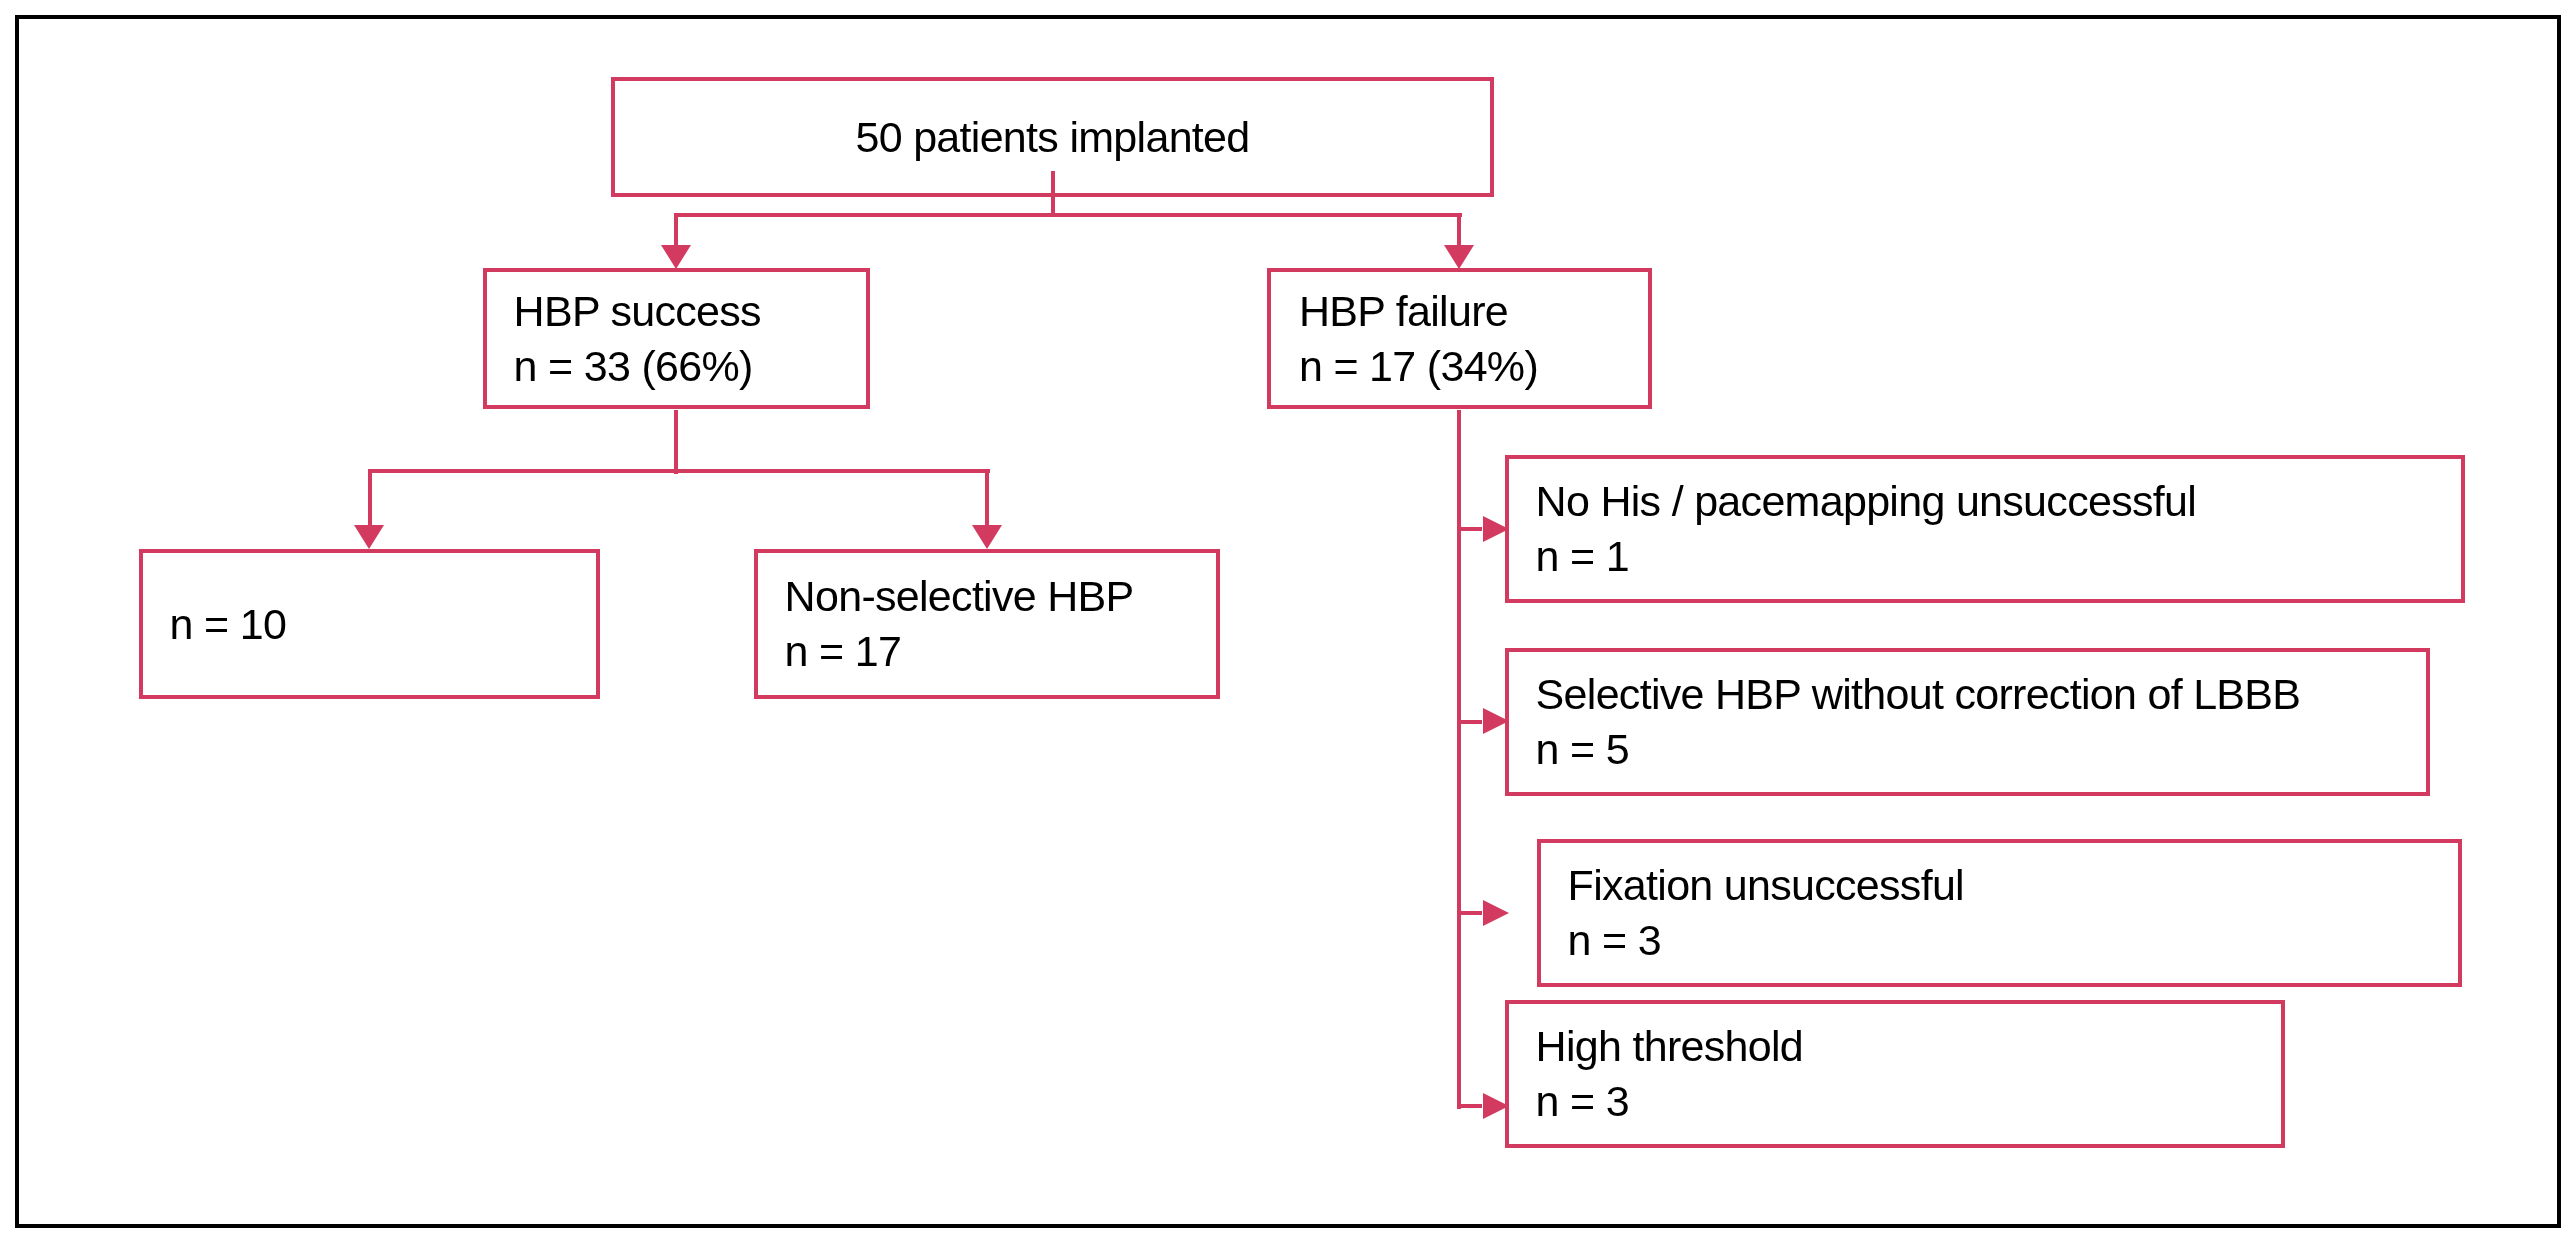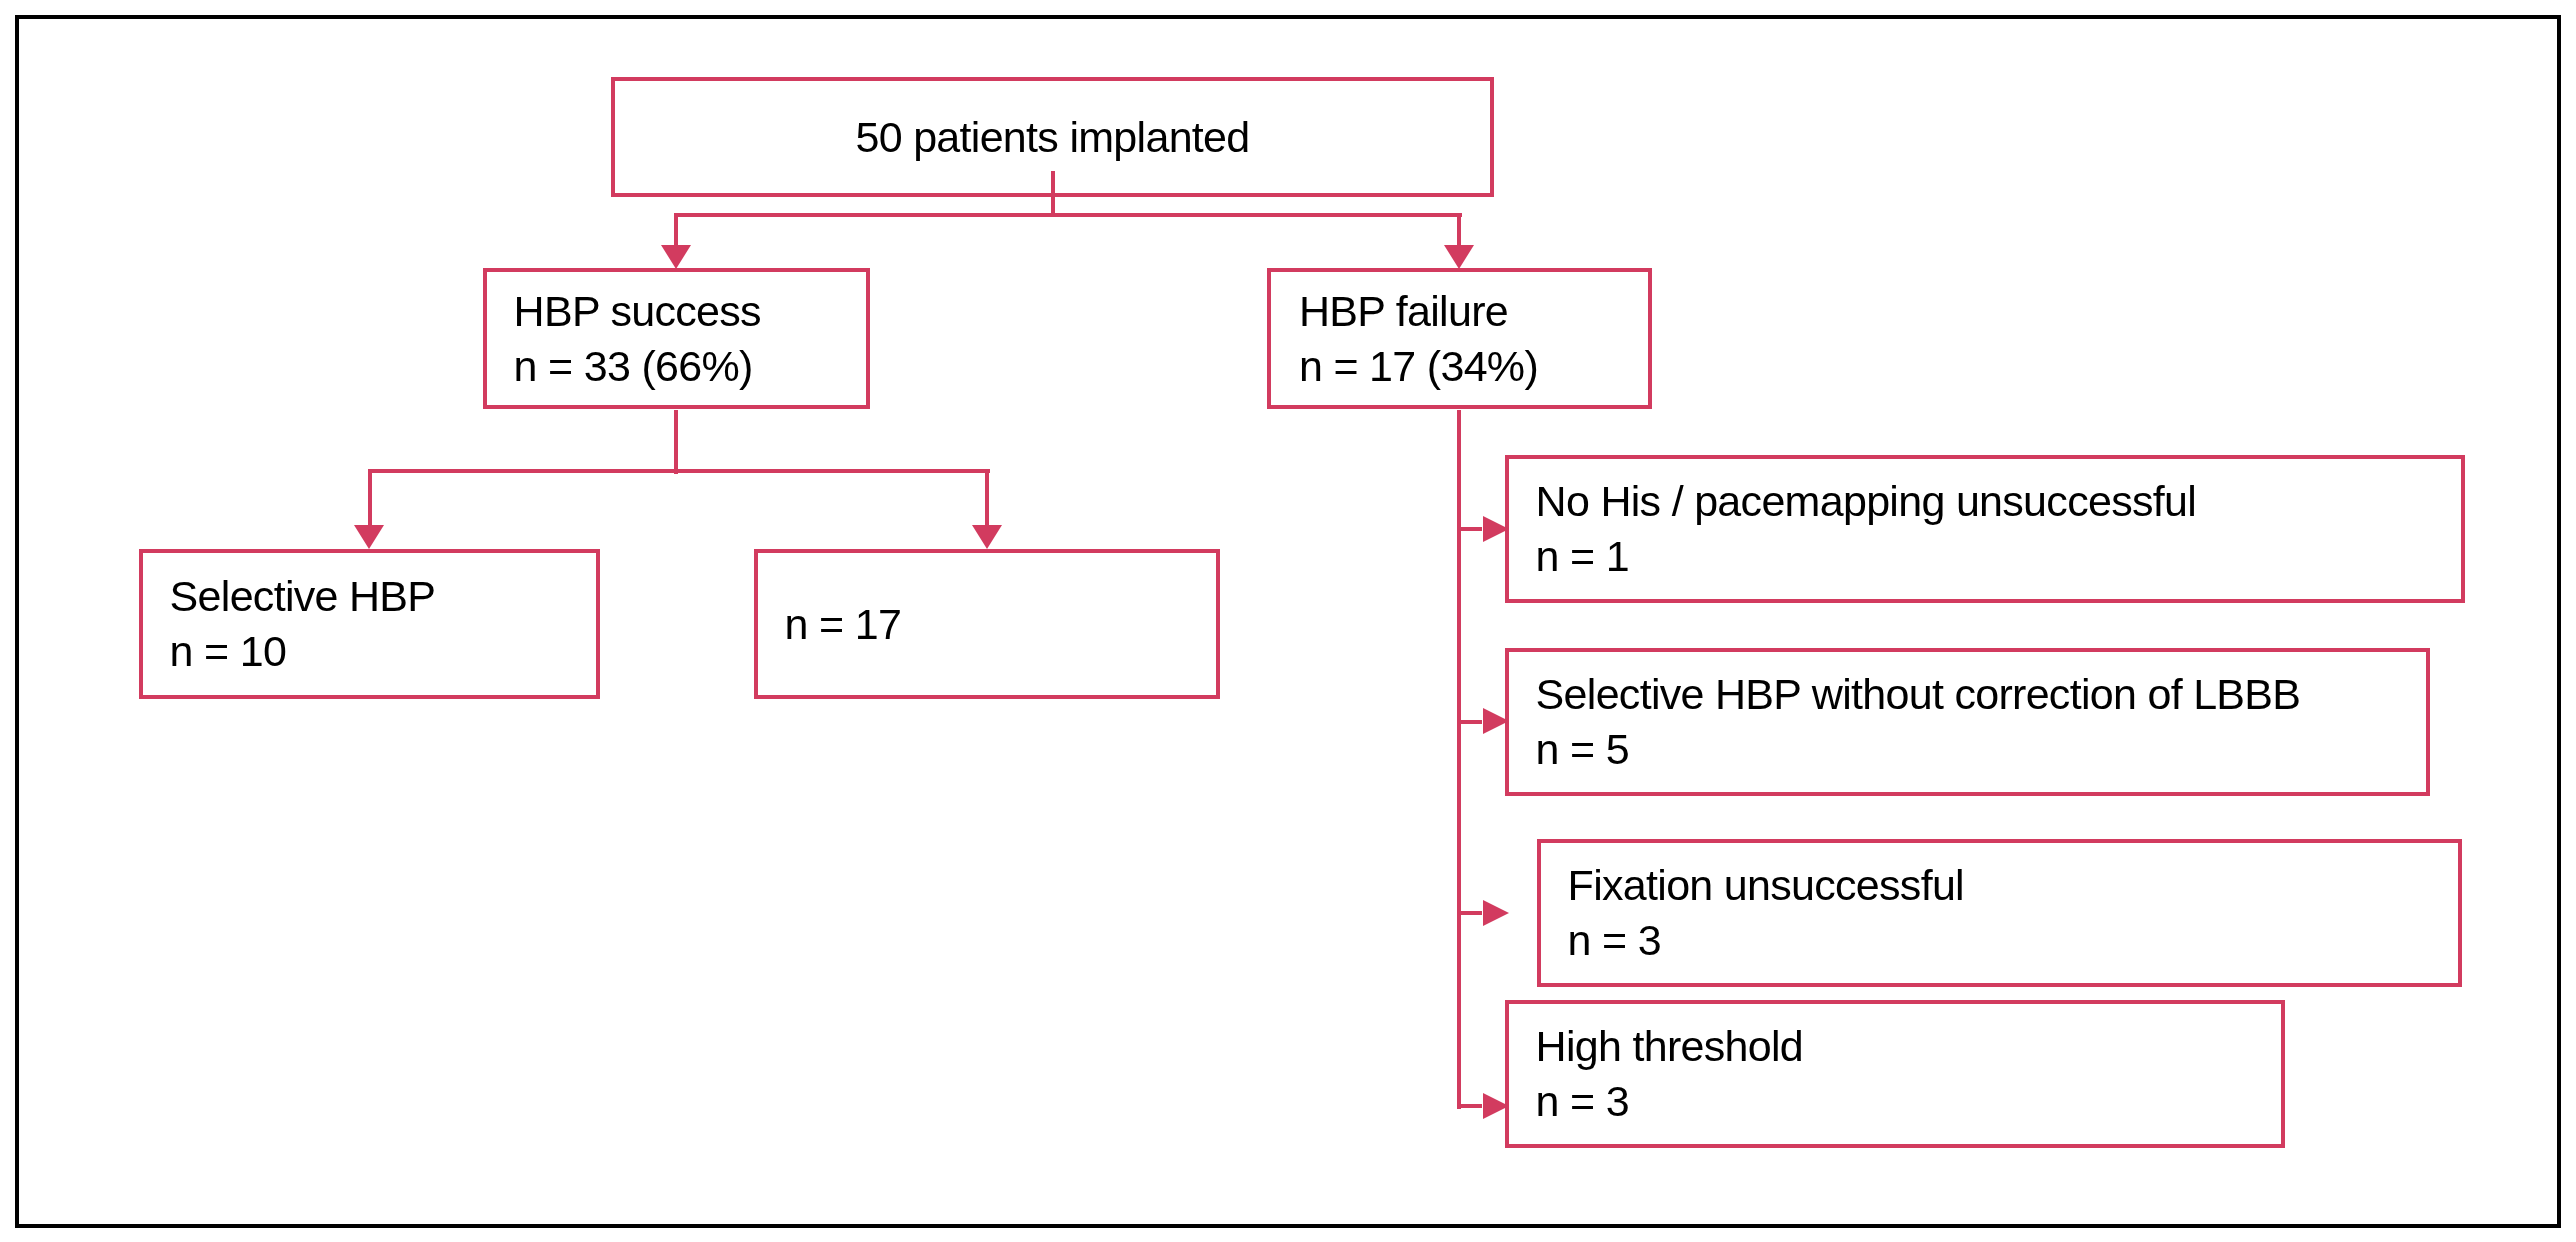"Selective HBP" span { html: <span>Selective HBP</span> -> none }
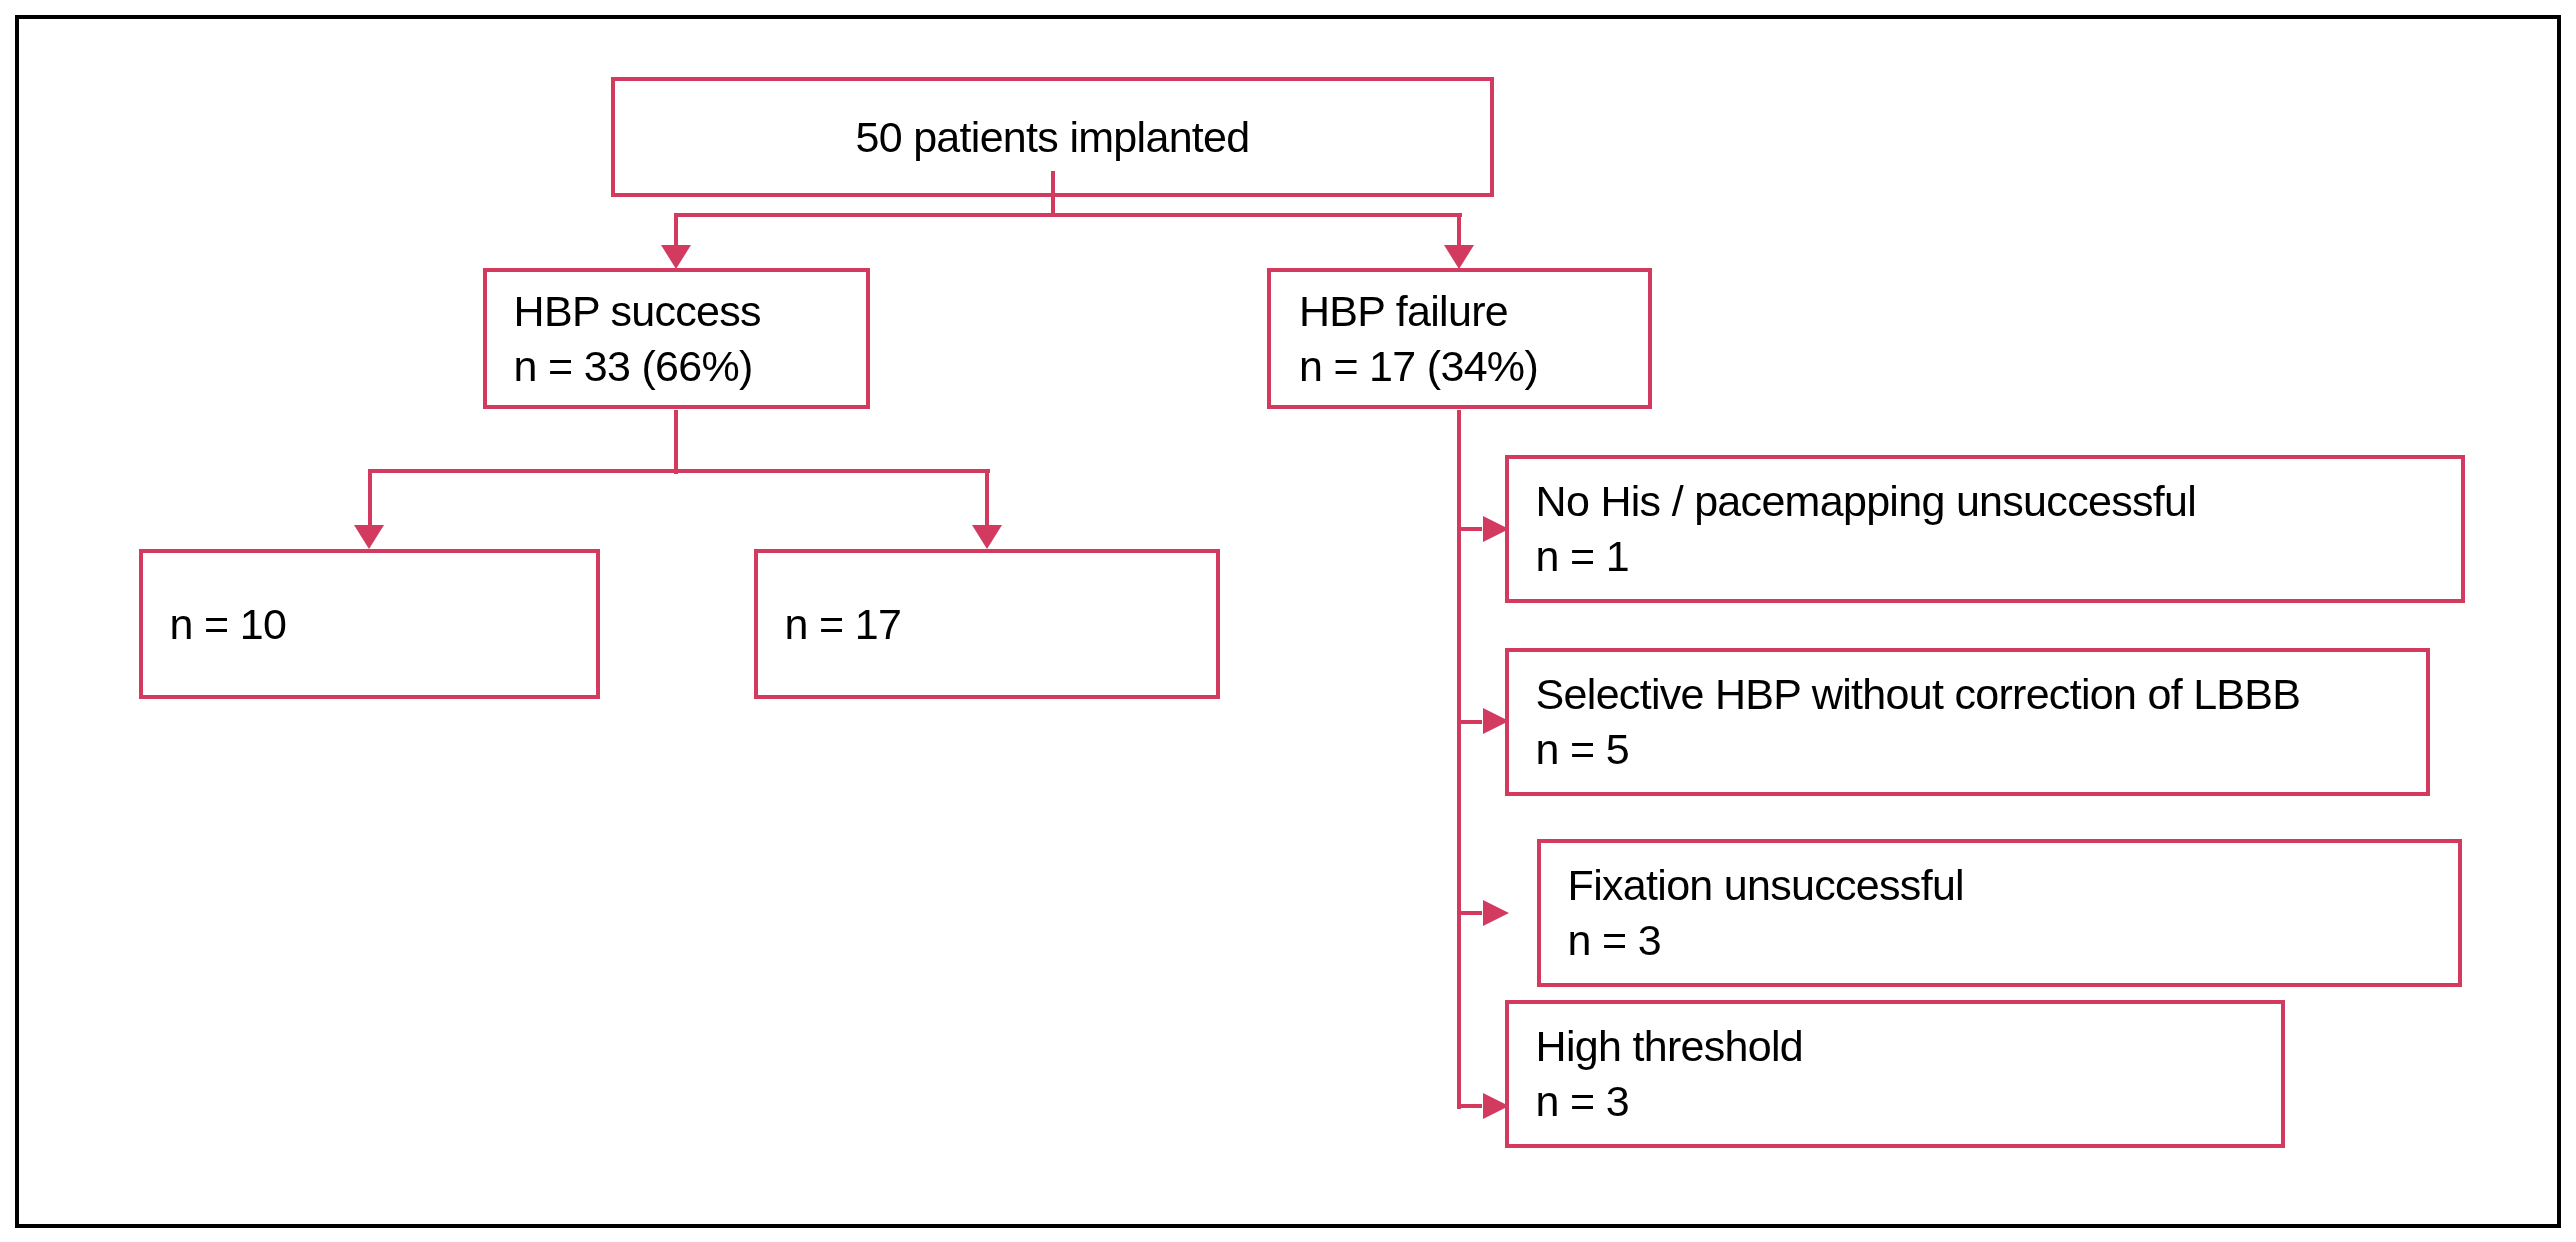"Non-selective HBP" span { html: none -> <span>Non-selective HBP</span> }
